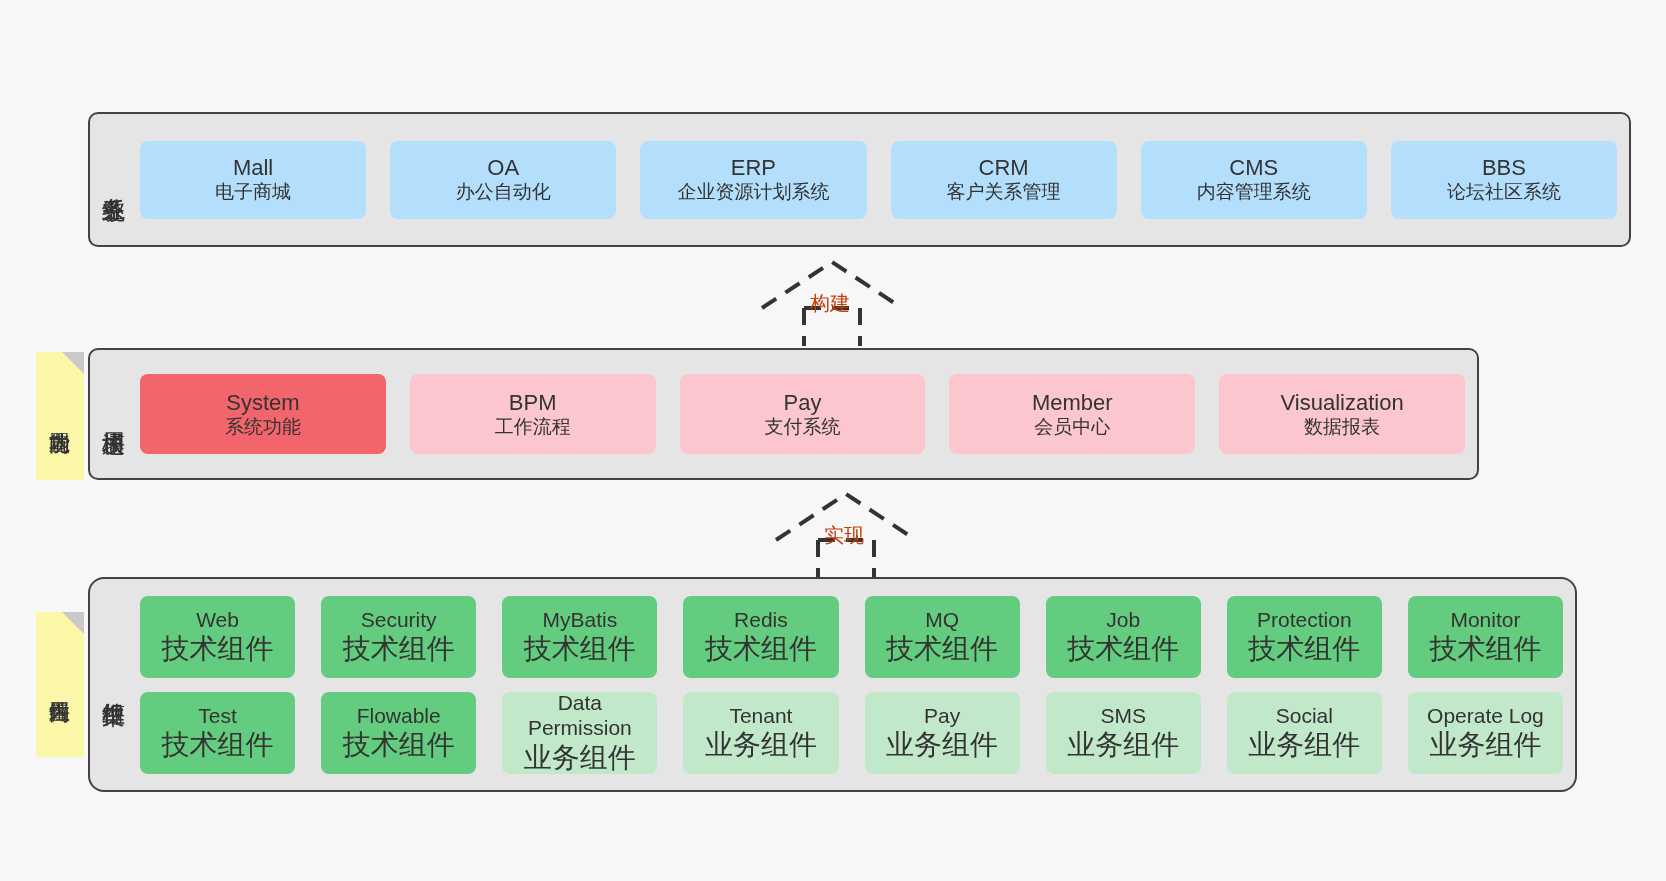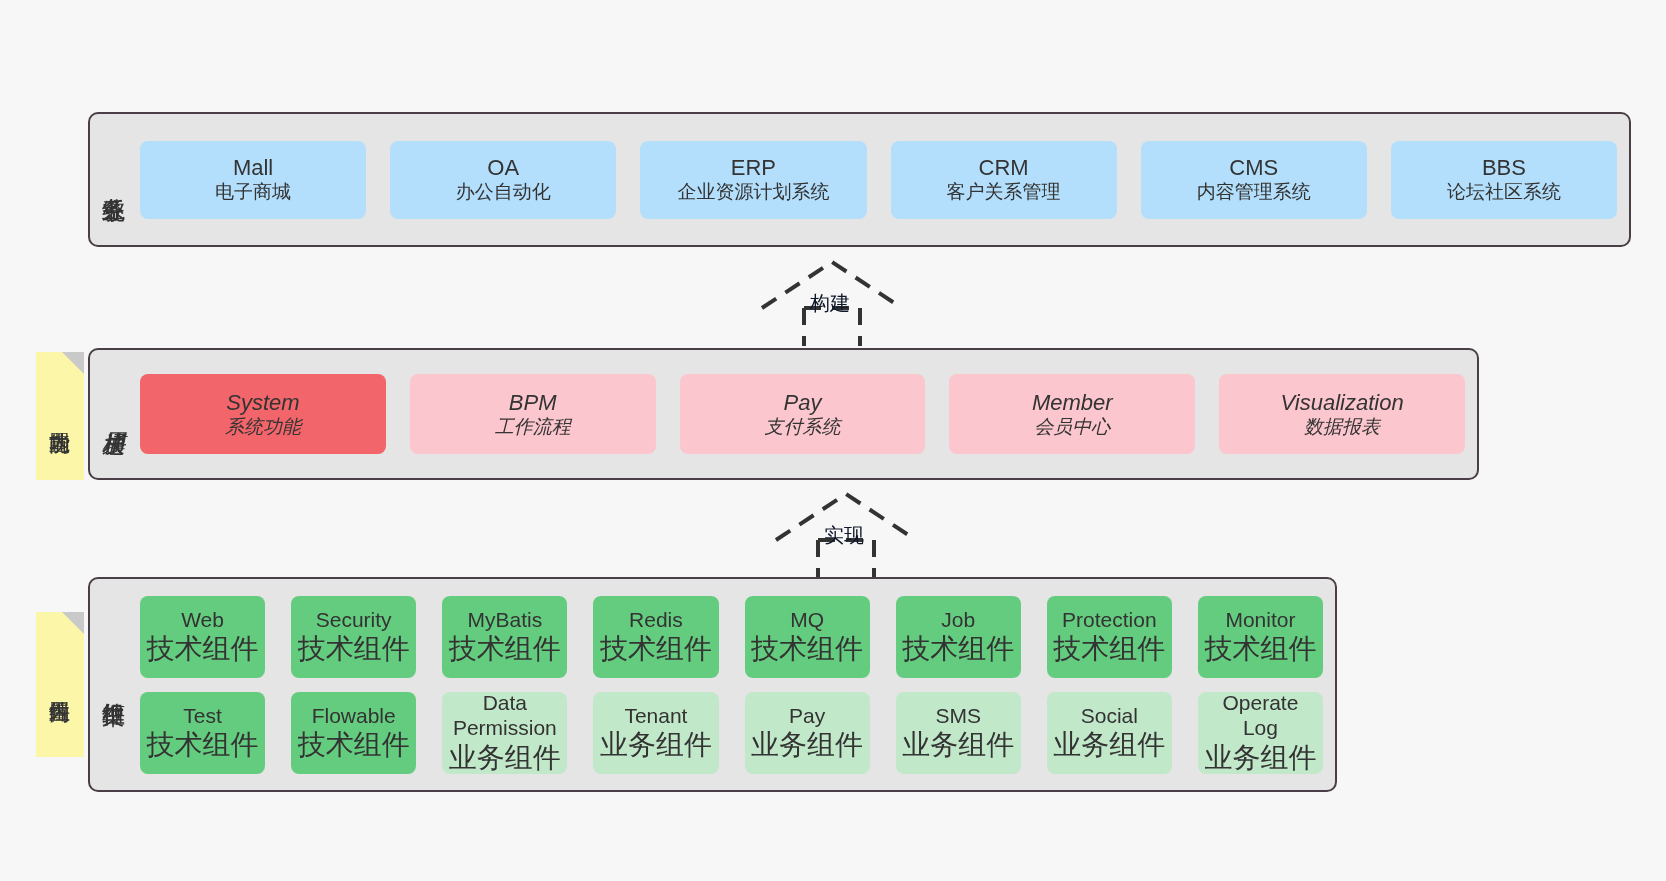"构建" .uml-label { color: #0f172a -> #c2410c }
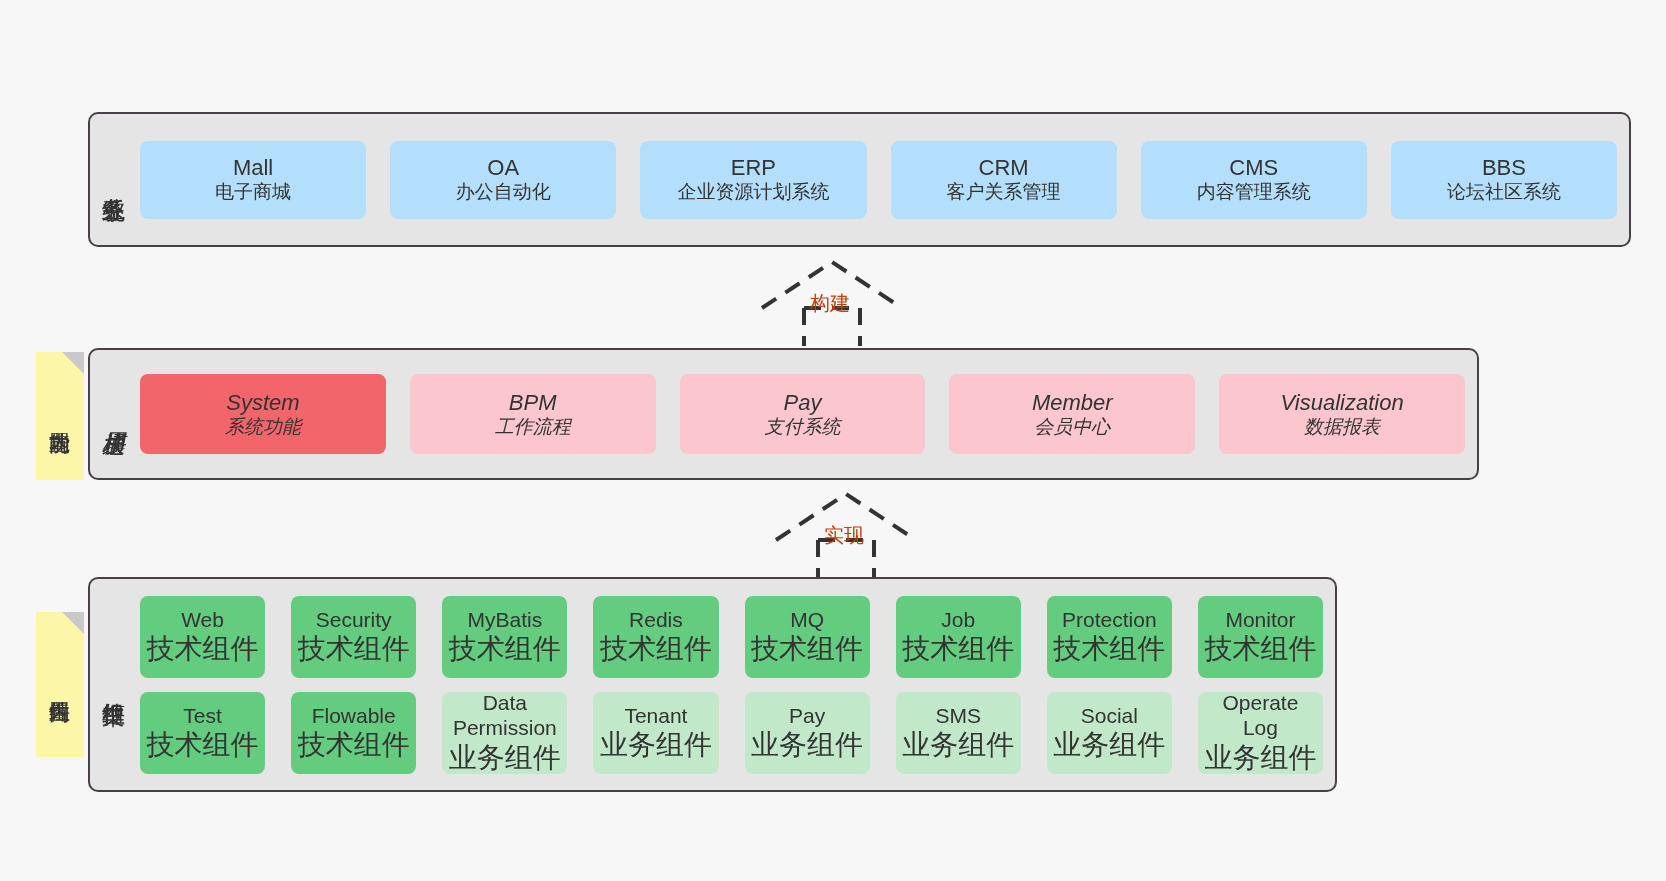"System" #layer-modules { font-style: italic -> none }
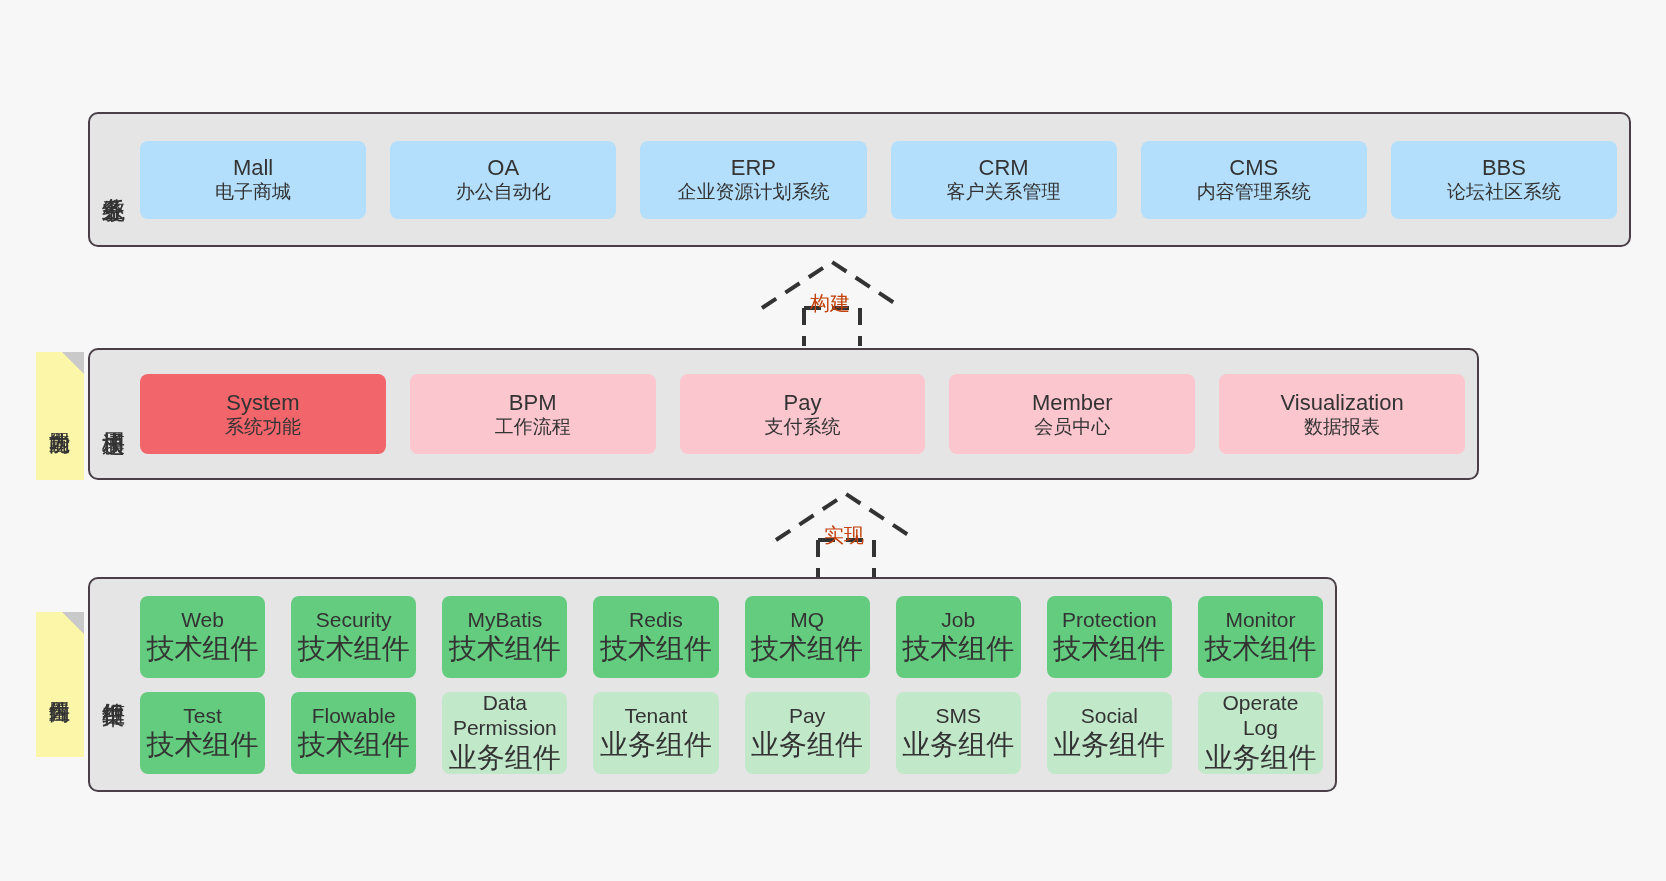"Web" #layer-framework { border-radius: none -> 16px; width: 1249px -> 1489px }
